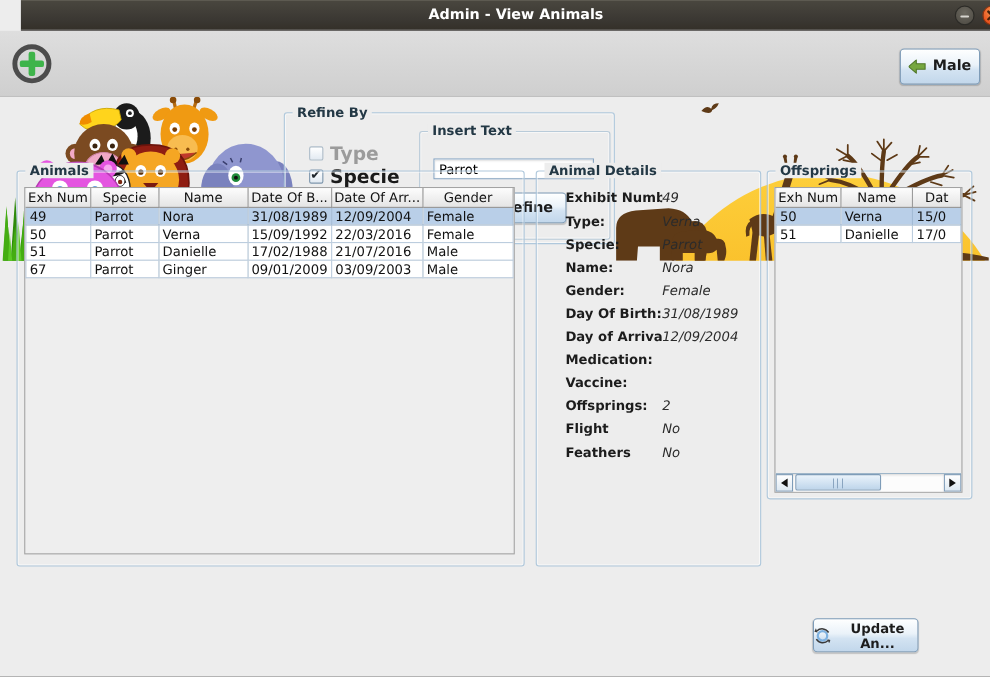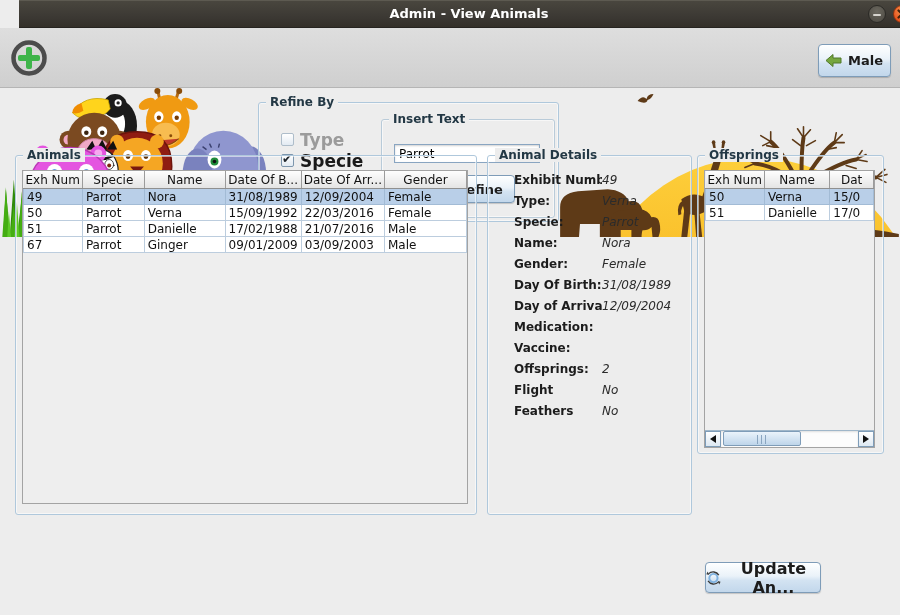"Update An..." .update-btn { font-size: 16px -> 12px; left: 705px -> 739px; width: 116px -> 96px }
